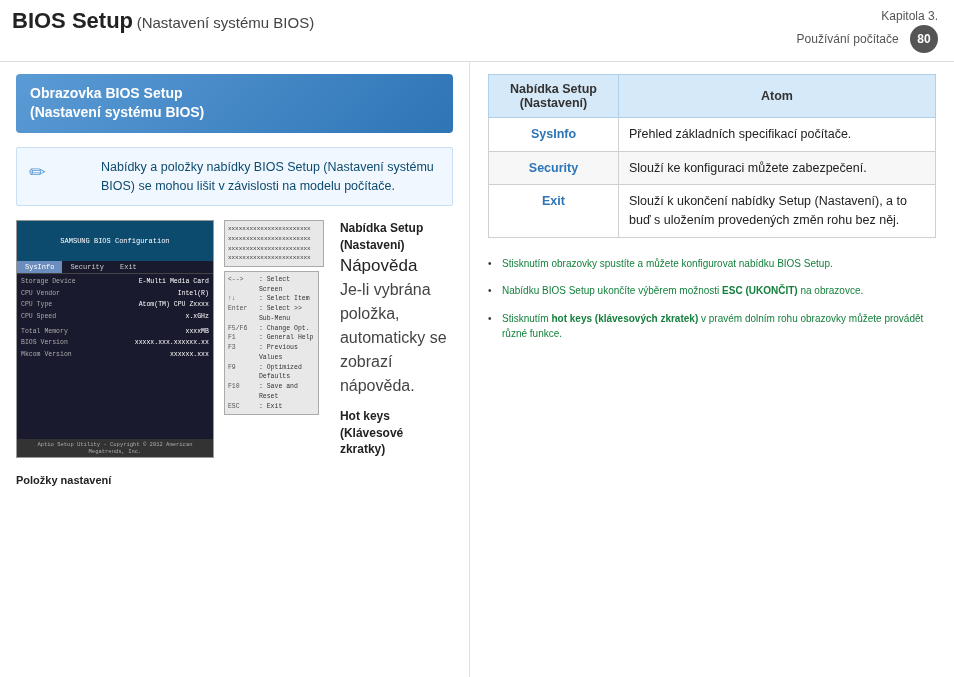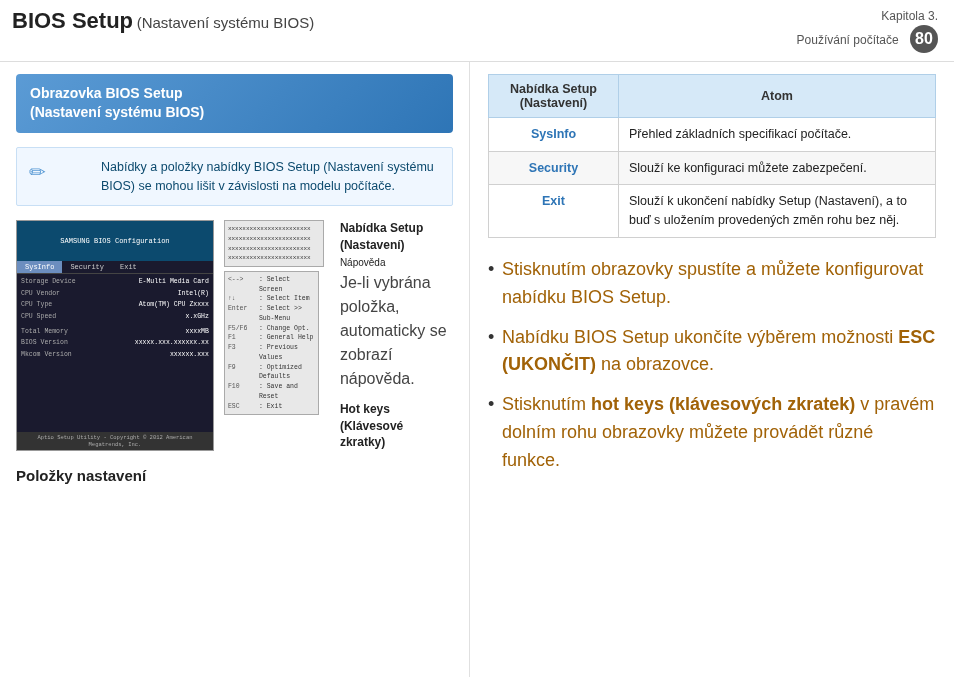"80" .page-badge { font-size: 16px -> 12px }
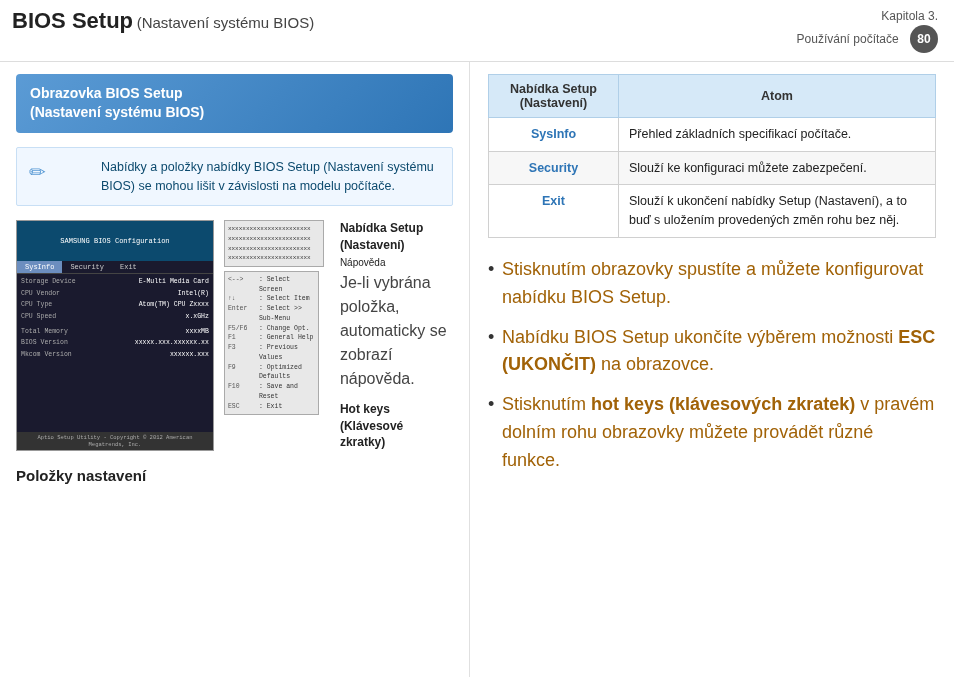"Nápověda" span { font-size: 10px -> 17px }
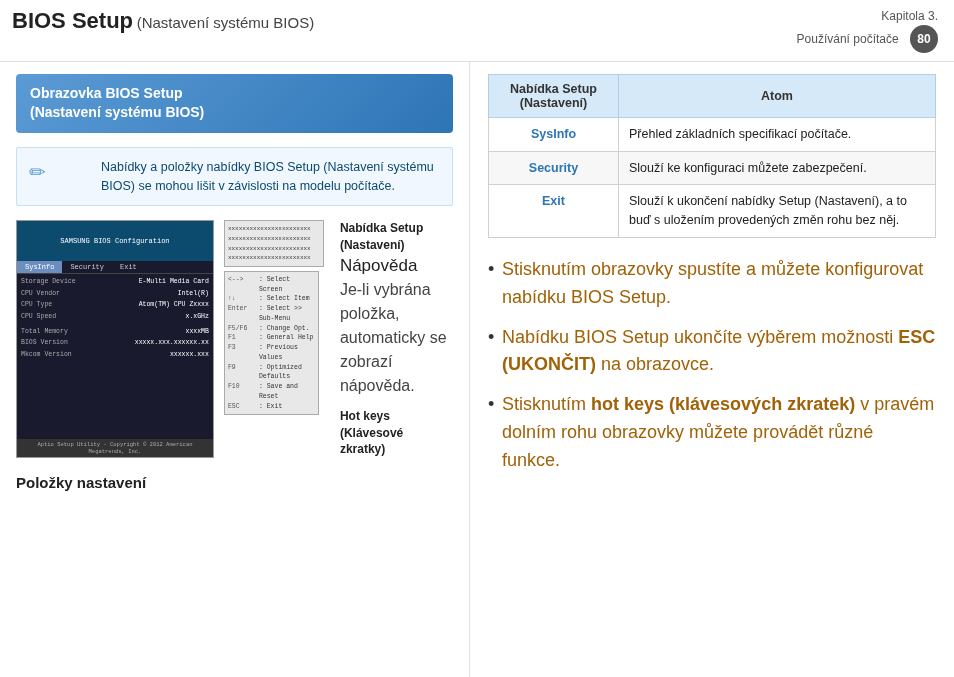"Stisknutím obrazovky spustíte a můžete" .bullets li { color: #a16207 -> #15803d; font-size: 18px -> 10px }
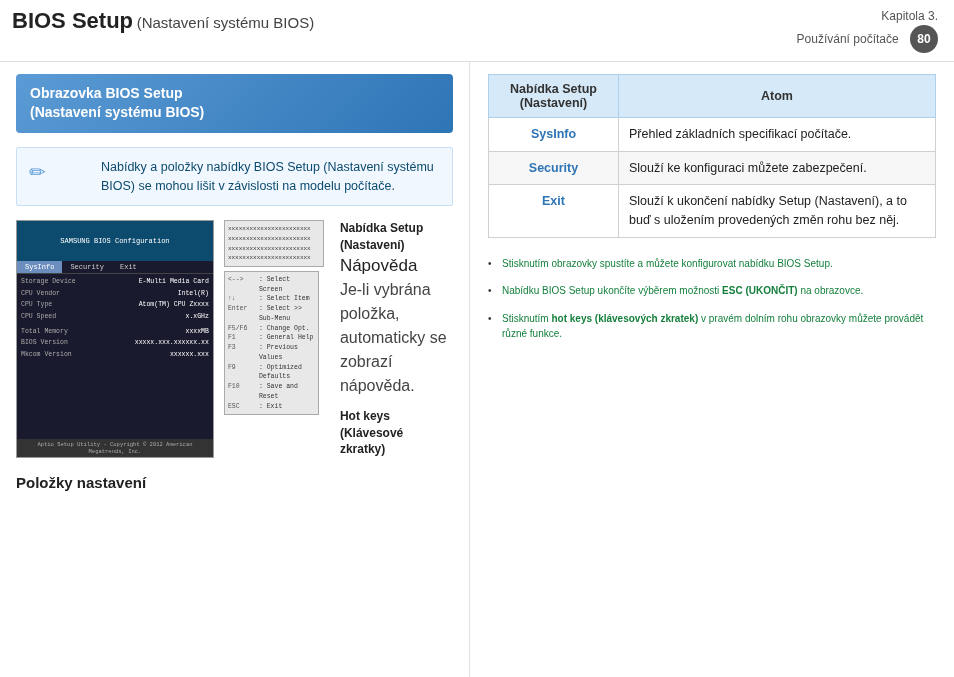"Položky nastavení" .caption-left { font-size: 15px -> 11px }
